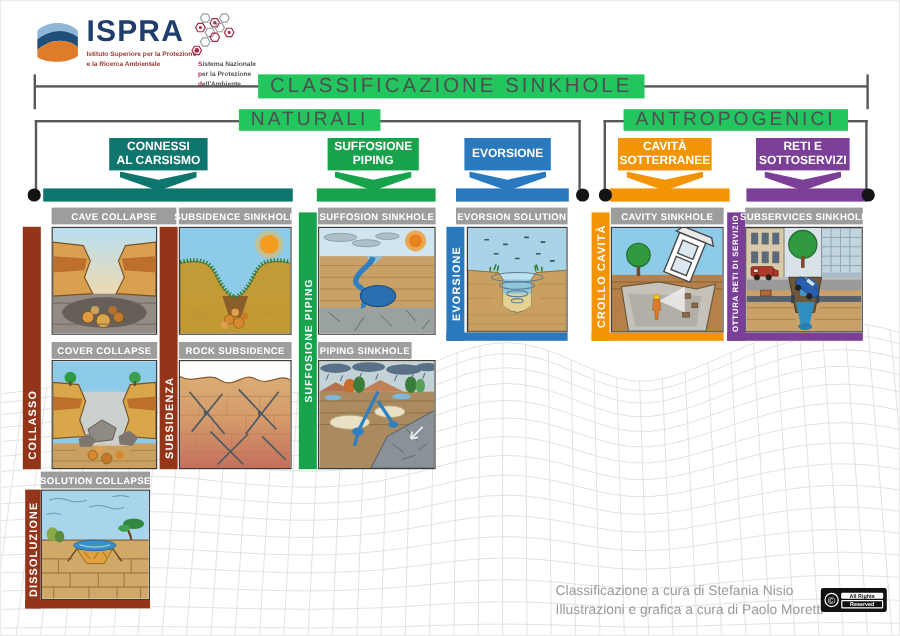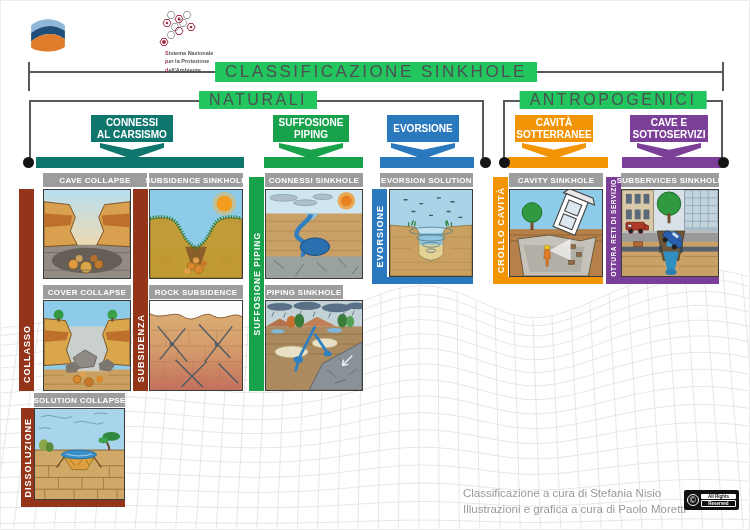"ISPRA" div { html: none -> <div> <div>ISPRA</div> <div>Istituto Superiore per la Protezione</div> <div>e la Ricerca Ambientale</div> </div> }
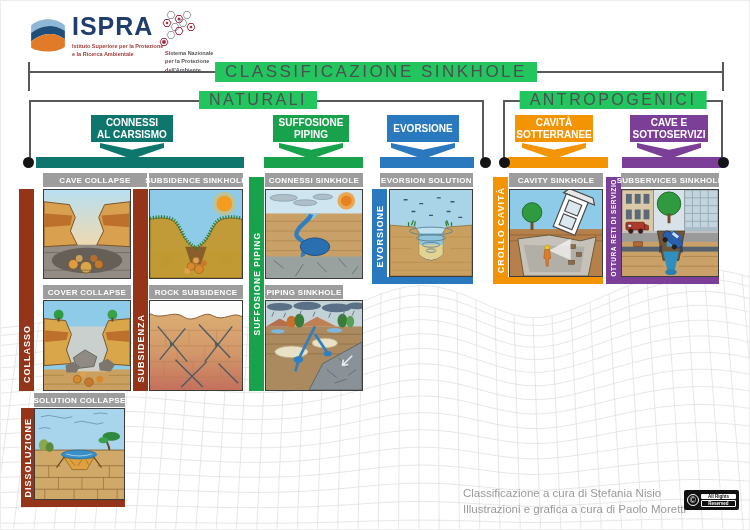"CAVE E" div { text: CAVE -> RETI }
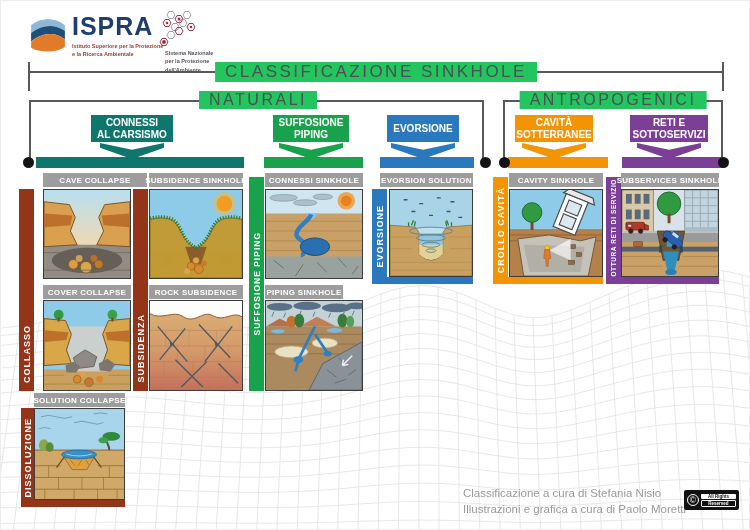"CONNESSI SINKHOLE" div.hdr { text: CONNESSI -> SUFFOSION }
